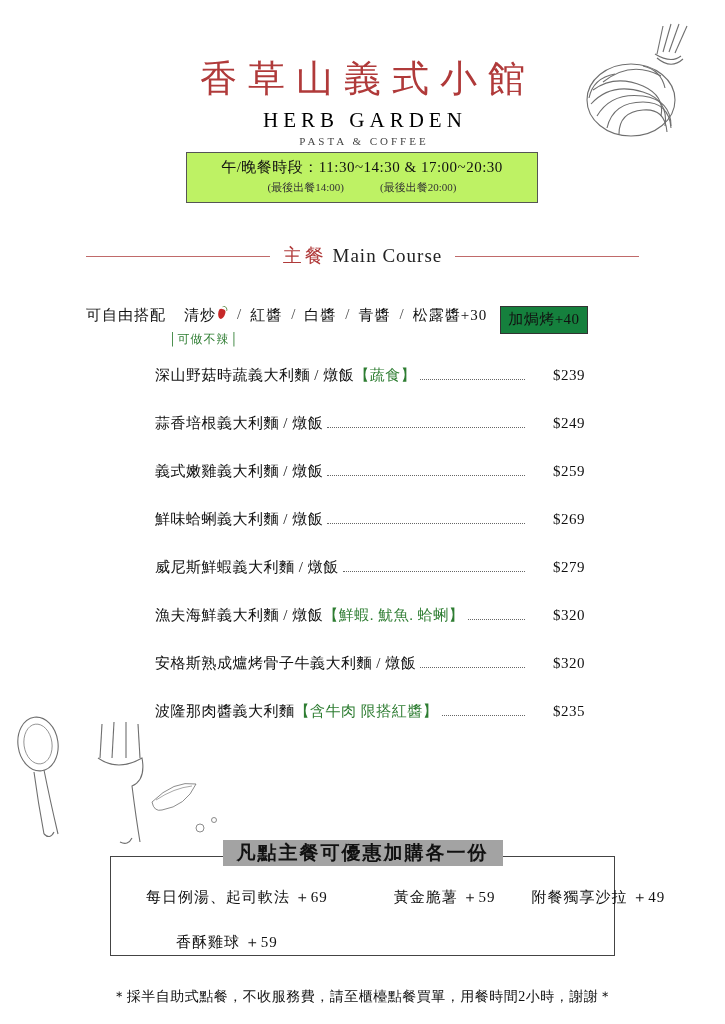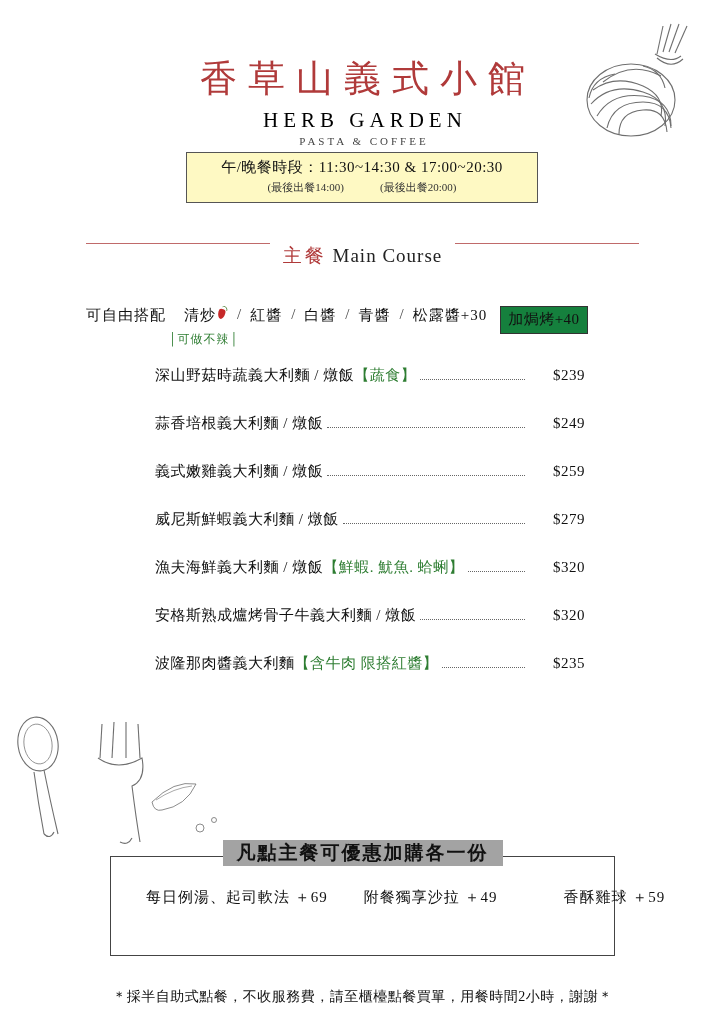"午/晚餐時段：11:30~14:30 & 17:00~20:30" .hours-box { background: #fef9c3 -> #bef264 }
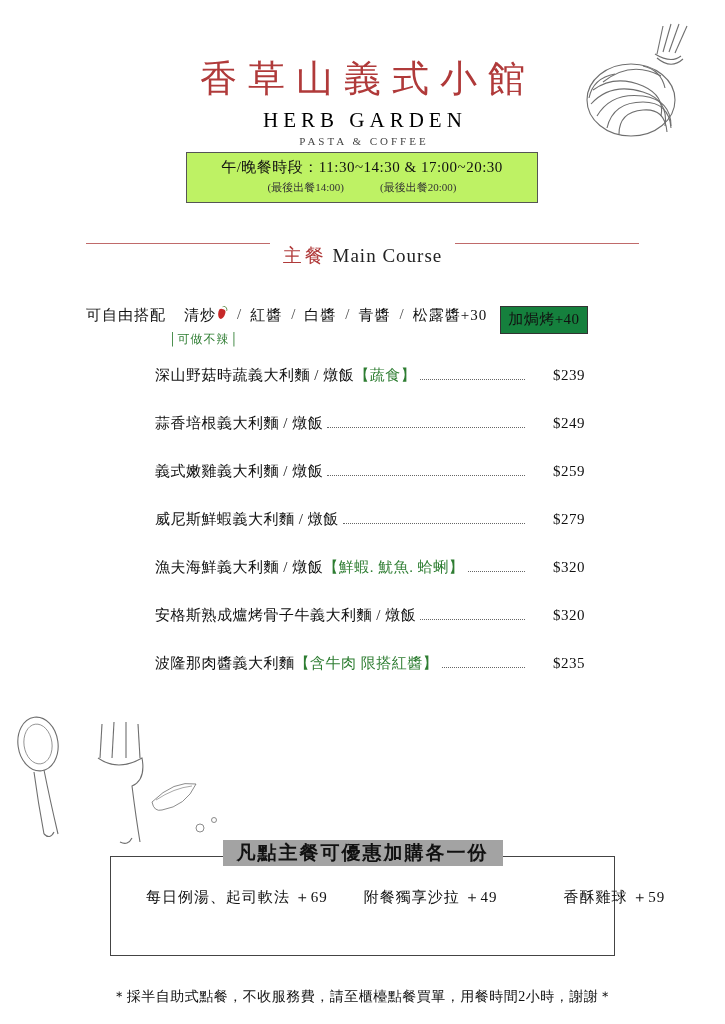"主餐 Main Course" .section-title-row { align-items: flex-start -> center }
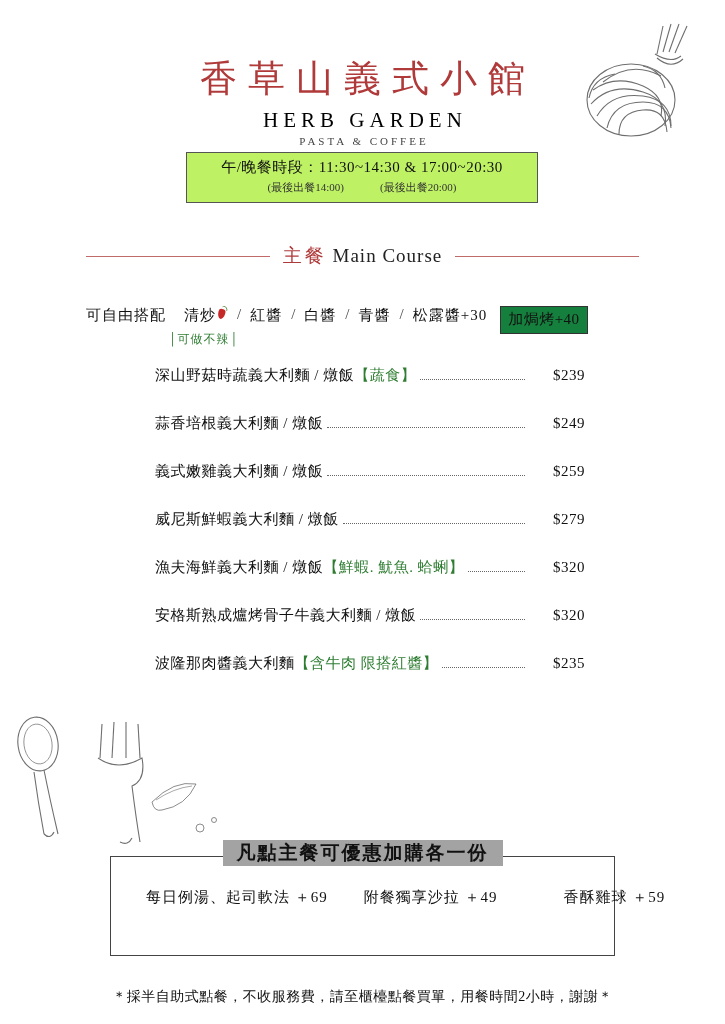"鮮味蛤蜊義大利麵 / 燉飯" div.menu-row { html: none -> <div> <span>鮮味蛤蜊義大利麵 / 燉飯</span> <span></span> <span></span> <span>$269</span> </div> }
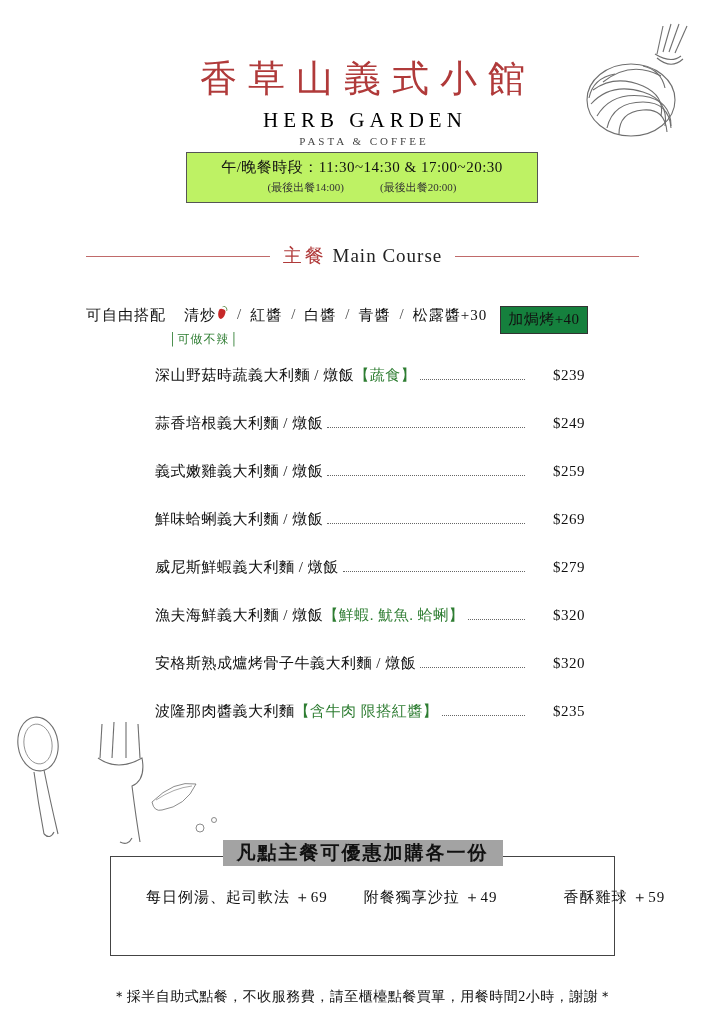"黃金脆薯 ＋59" div.addon-cell { html: none -> <div>黃金脆薯 ＋59</div> }
